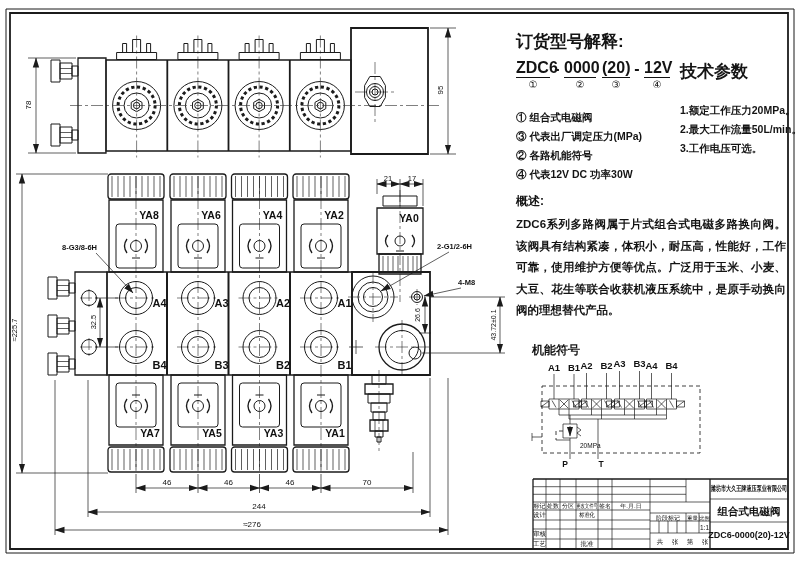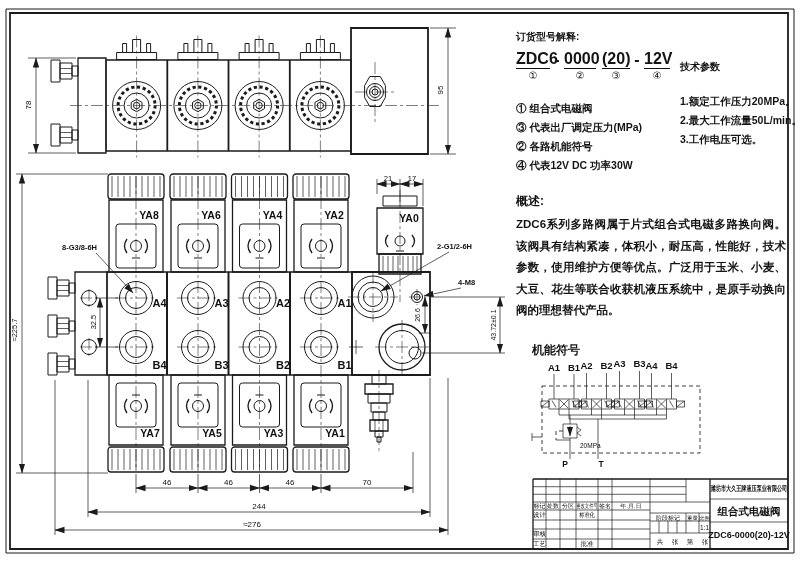"订货型号解释:" .h1 { font-size: 10px -> 17px }
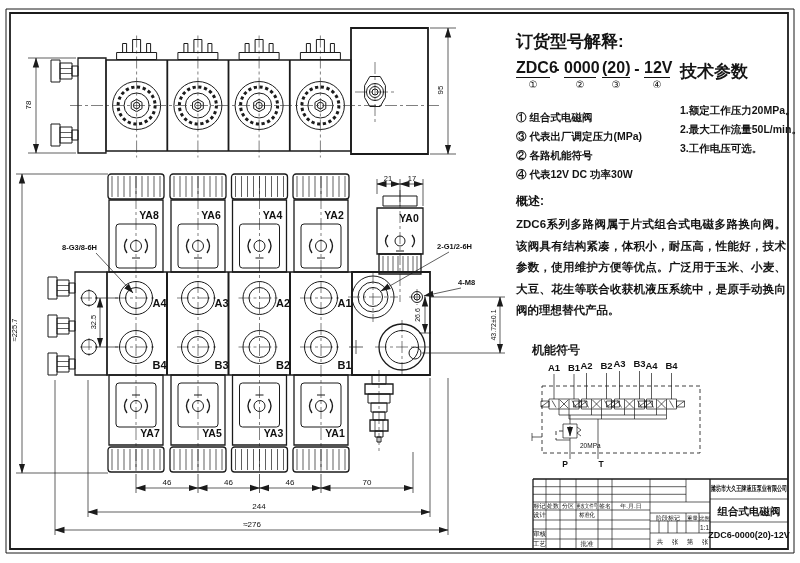"ZDC6系列多路阀属于片式组合式电磁多路换向阀。该阀具有结构紧凑，体积小，耐压高" div.para { text: 技术参数 -> 工作可靠 }
